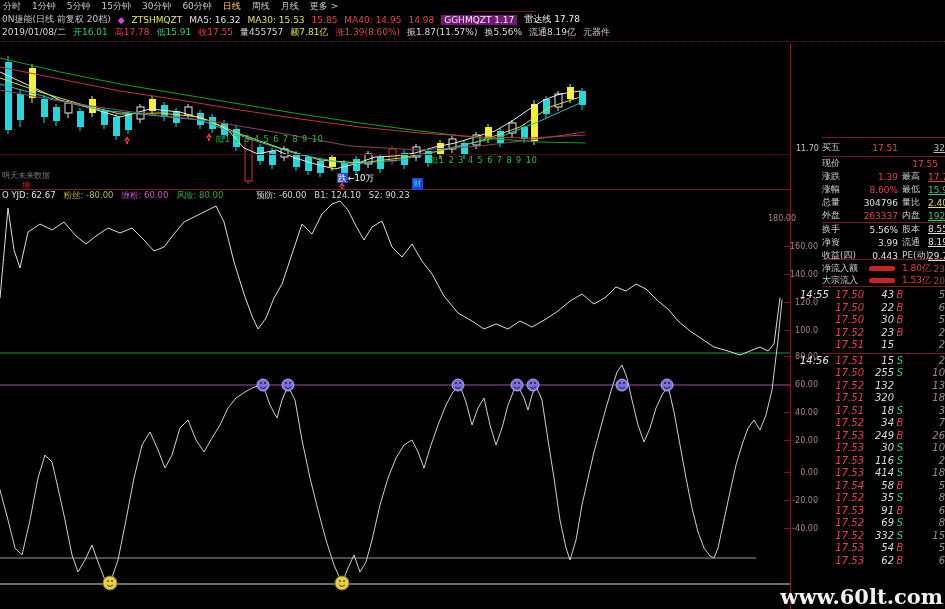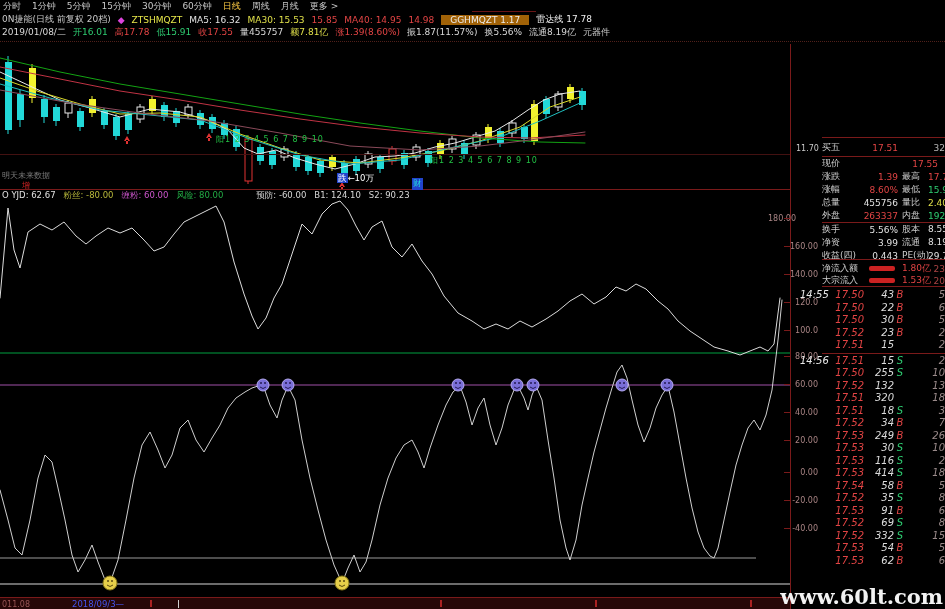"GGHMQZT 1.17" span { background: #a16207 -> #701a75; padding: 0px 9px -> 0px 3px }
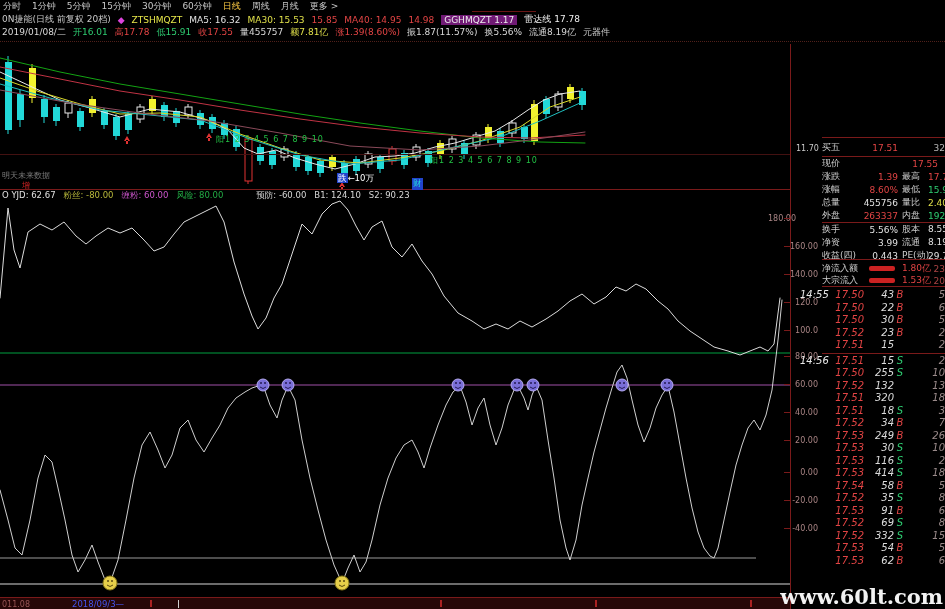"32" .qrow .val2 { text-decoration: none -> underline }
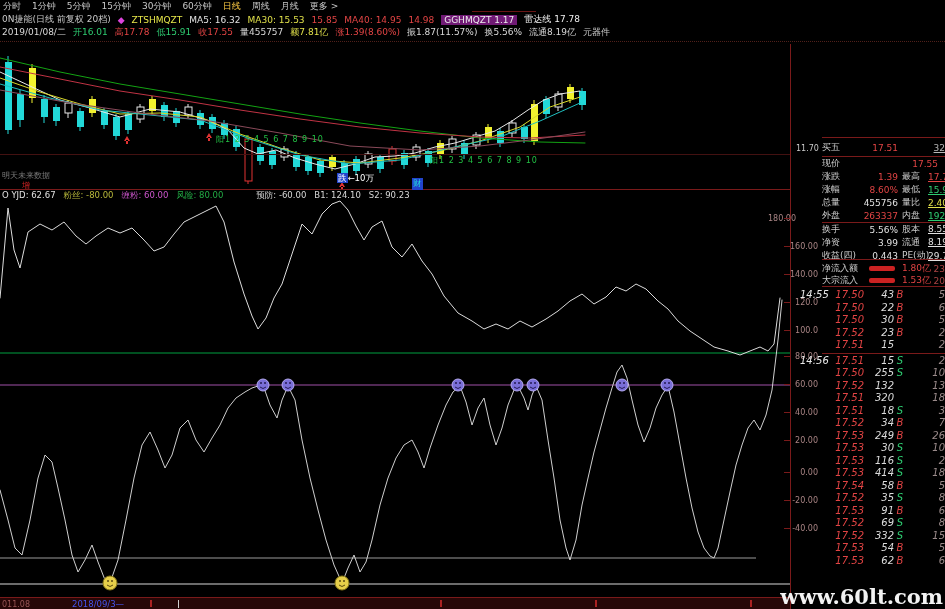"455756" span.val { text: 455756 -> 304796 }
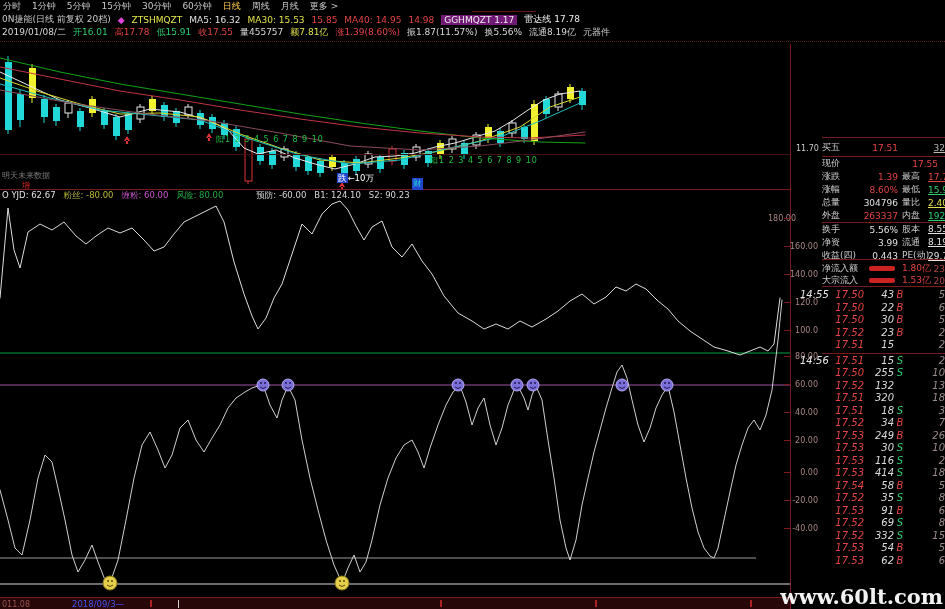"011.08" div.abs { html: <div> <span>011.08</span> <span>2018/09/3—</span> <span></span> <span></span> <span></span> <span></span> <span></span> </div> -> none }
